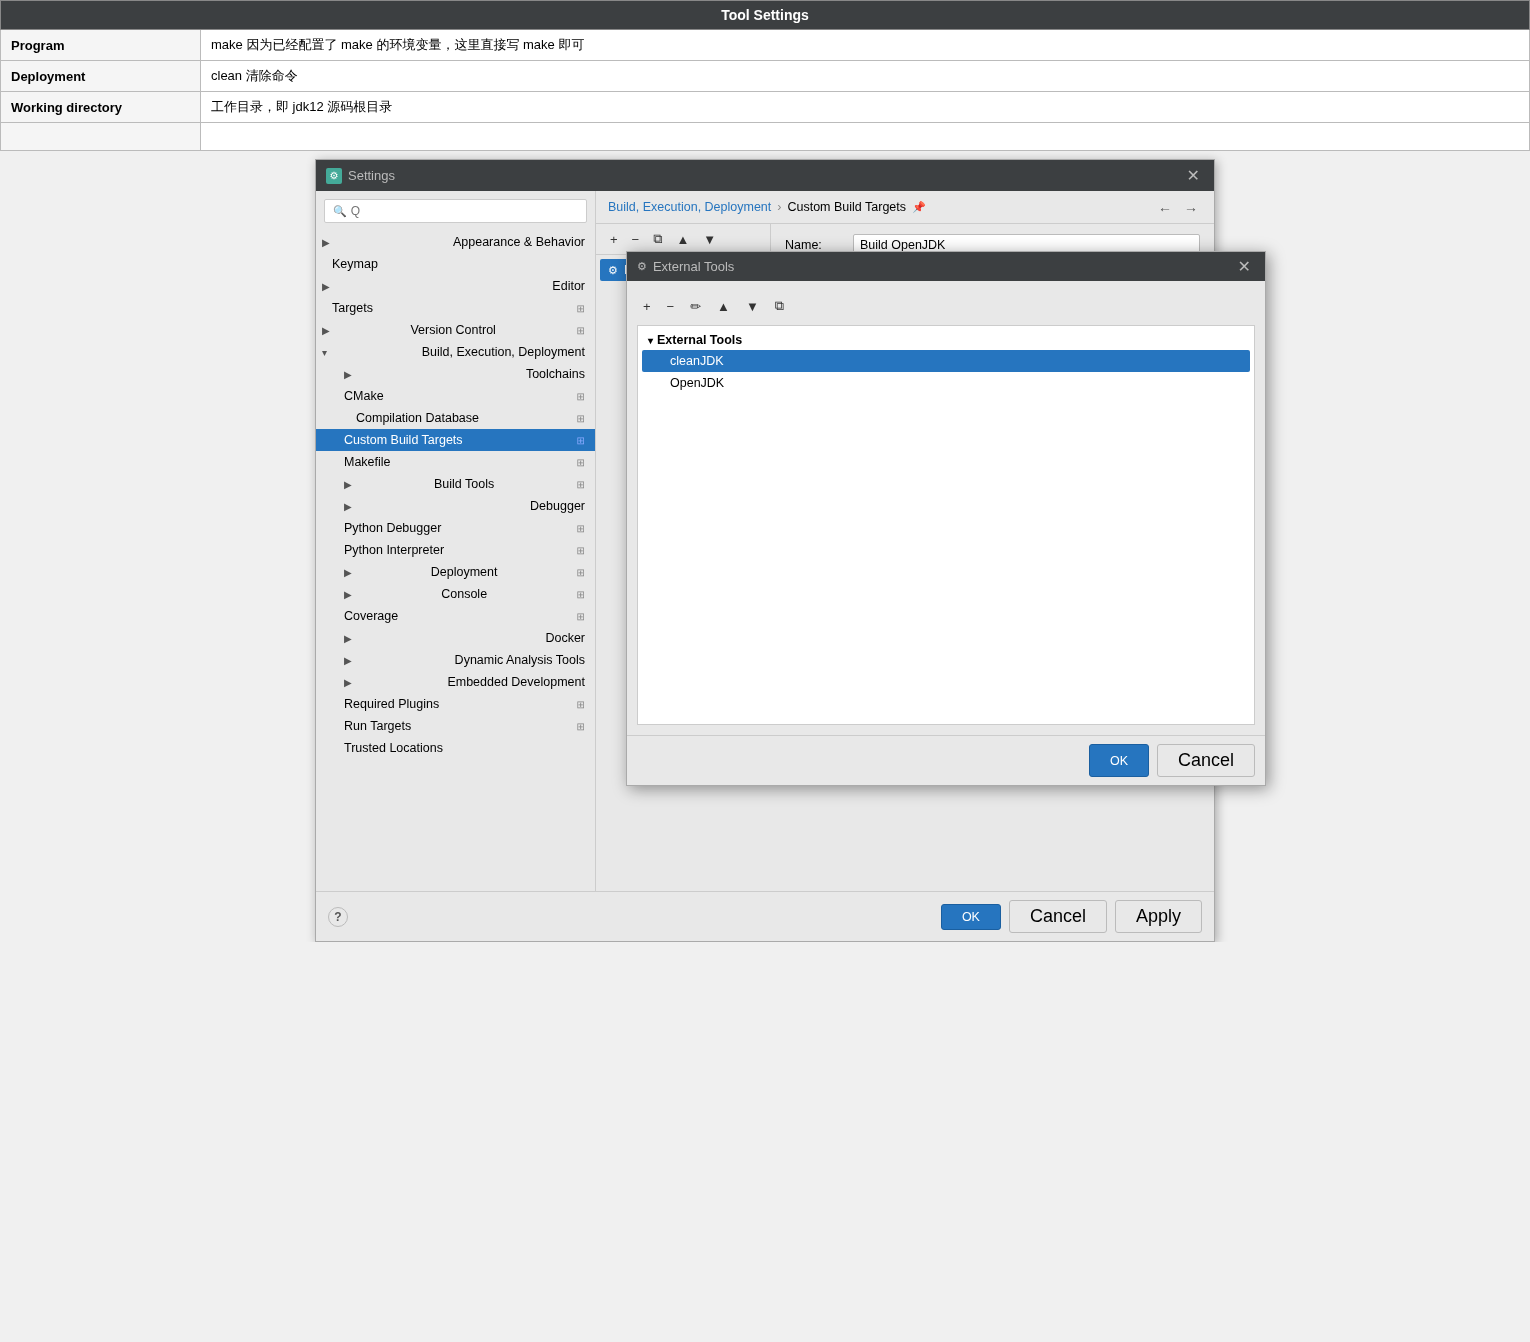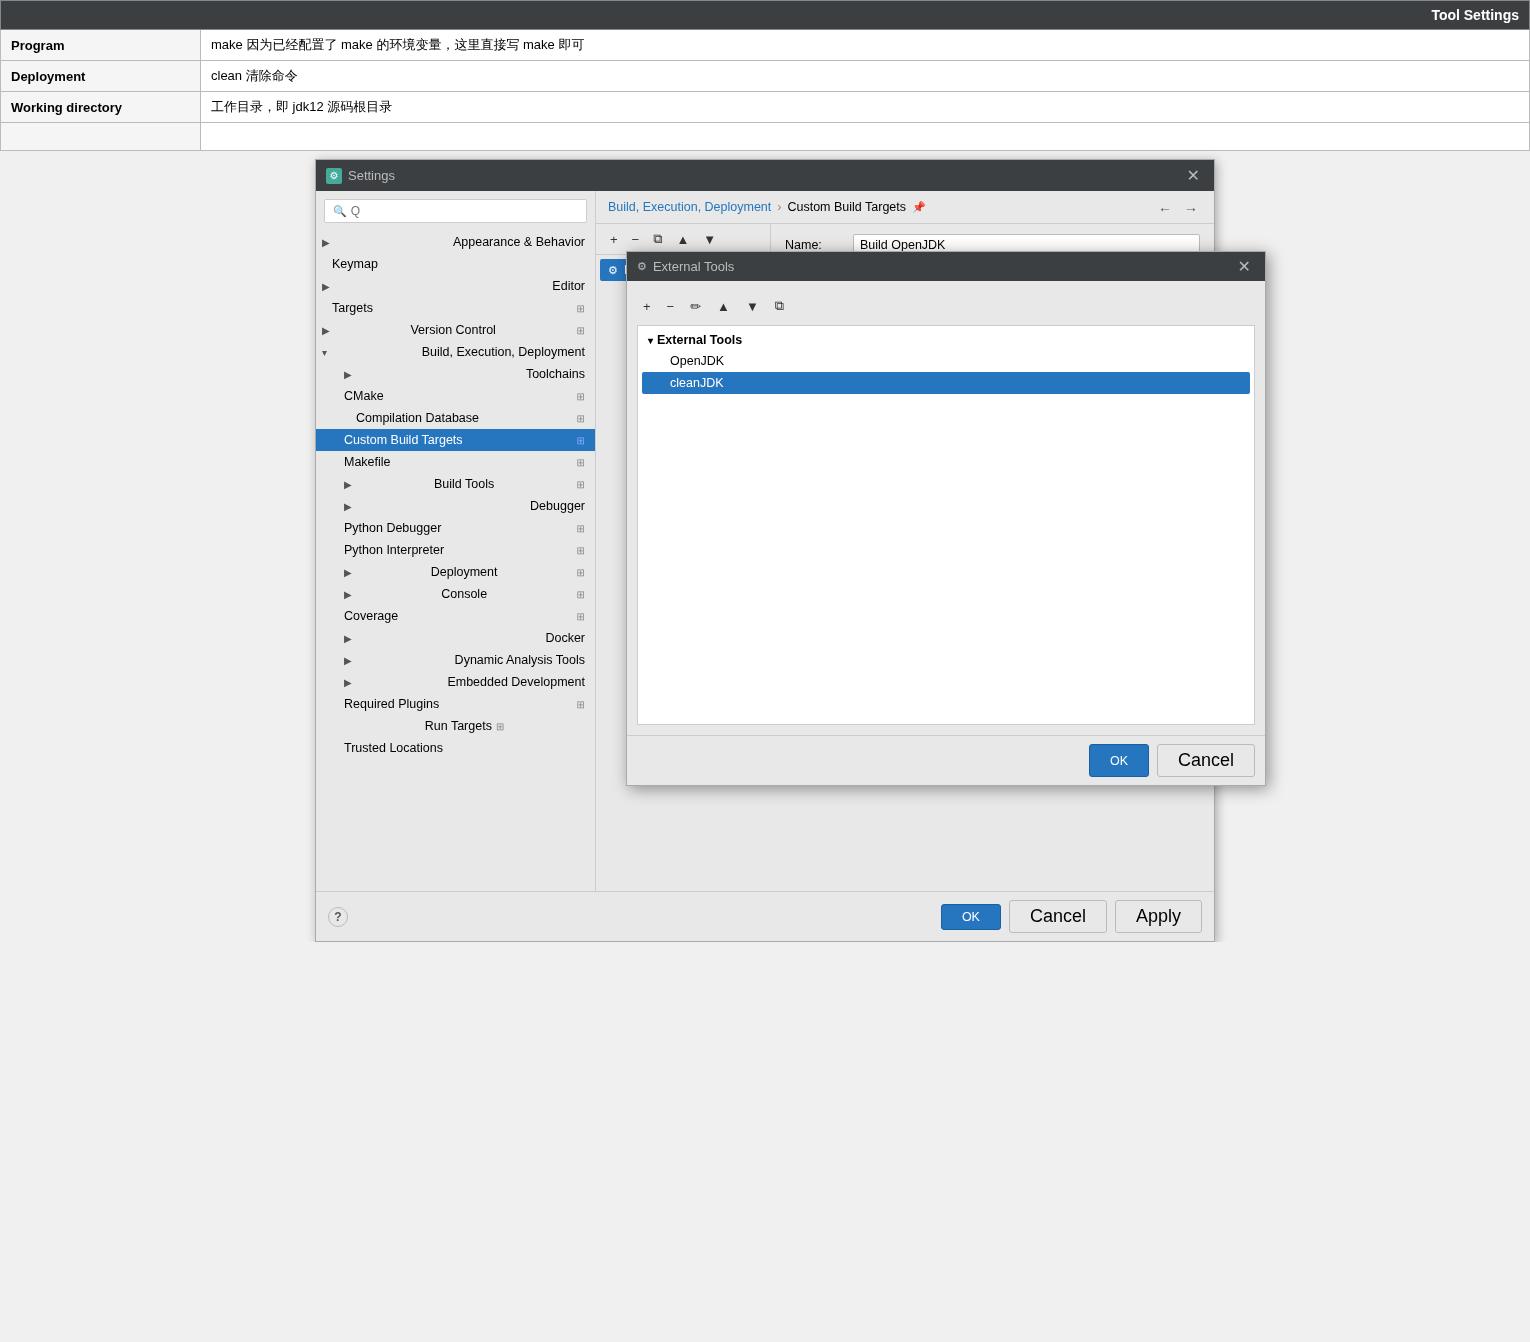"Tool Settings" .top-table th { text-align: right -> center }
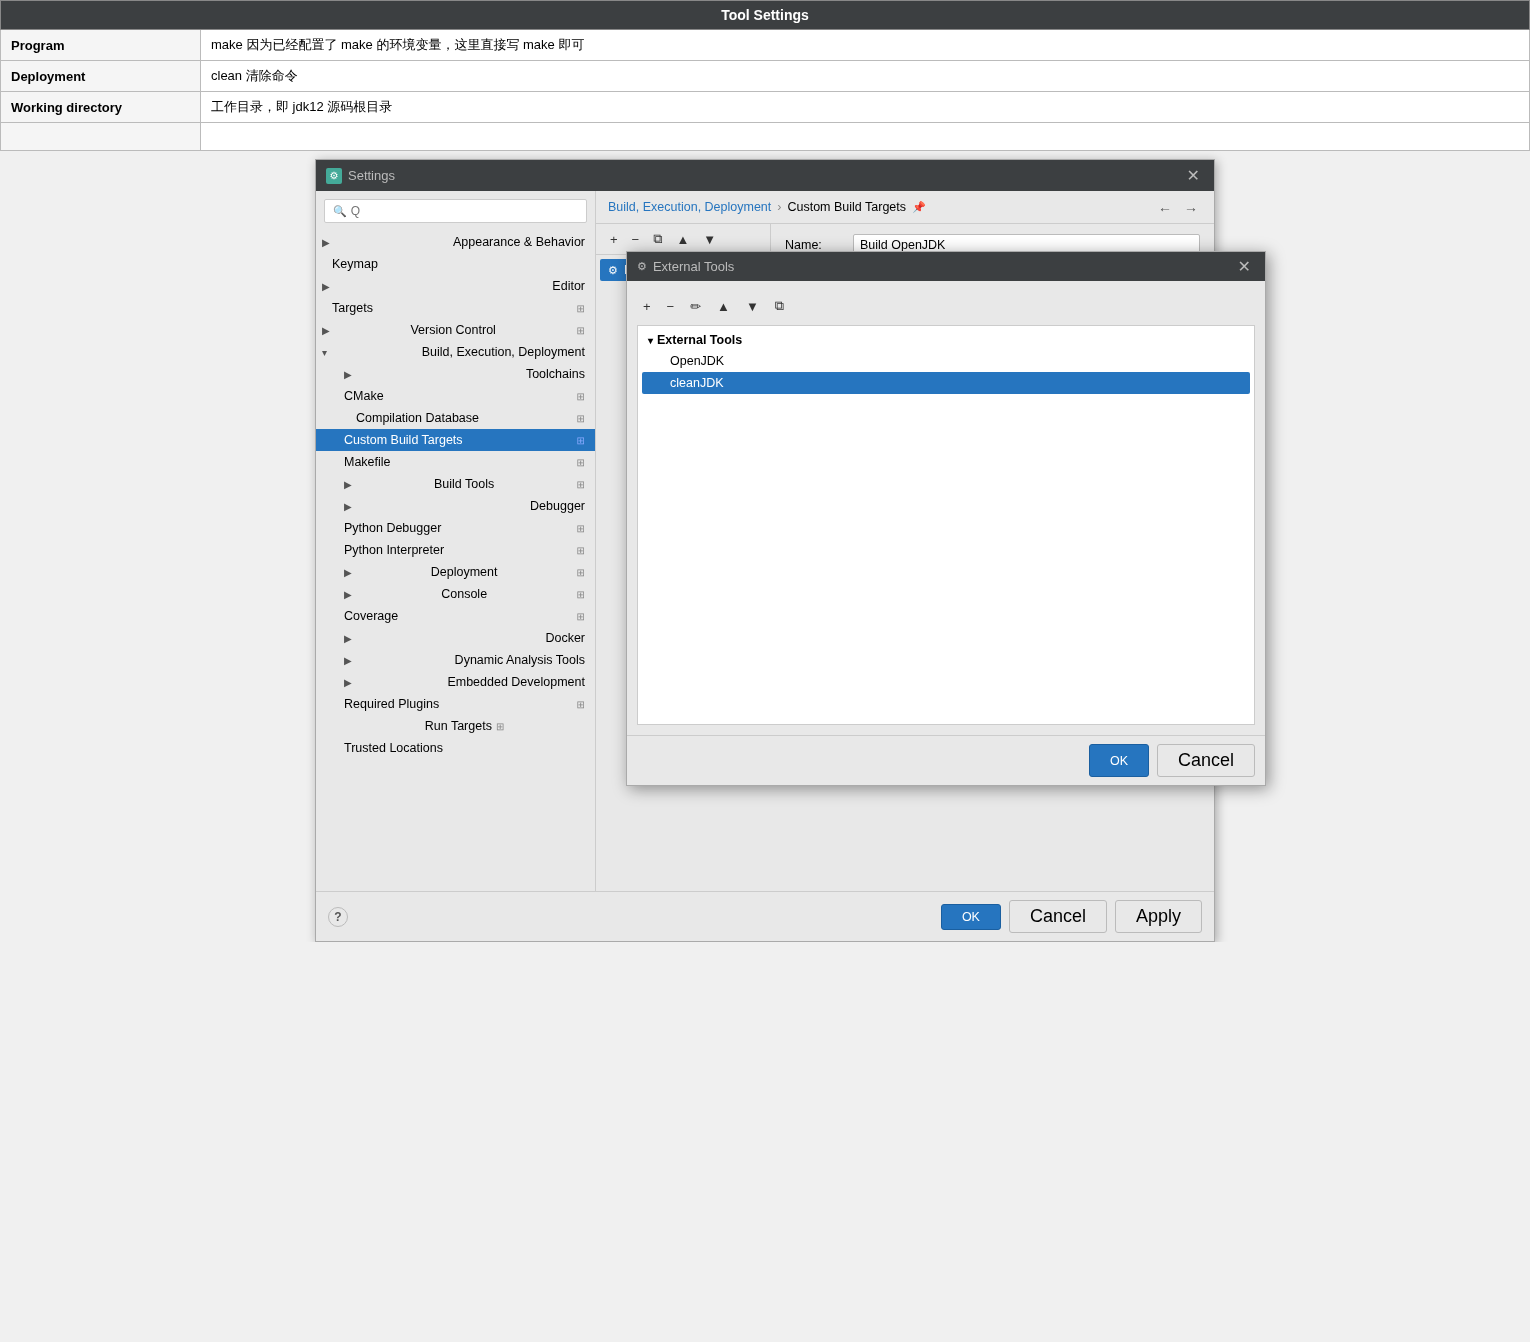"OpenJDK" div.ext-tree-item { order: before "cleanJDK" -> after "cleanJDK" }
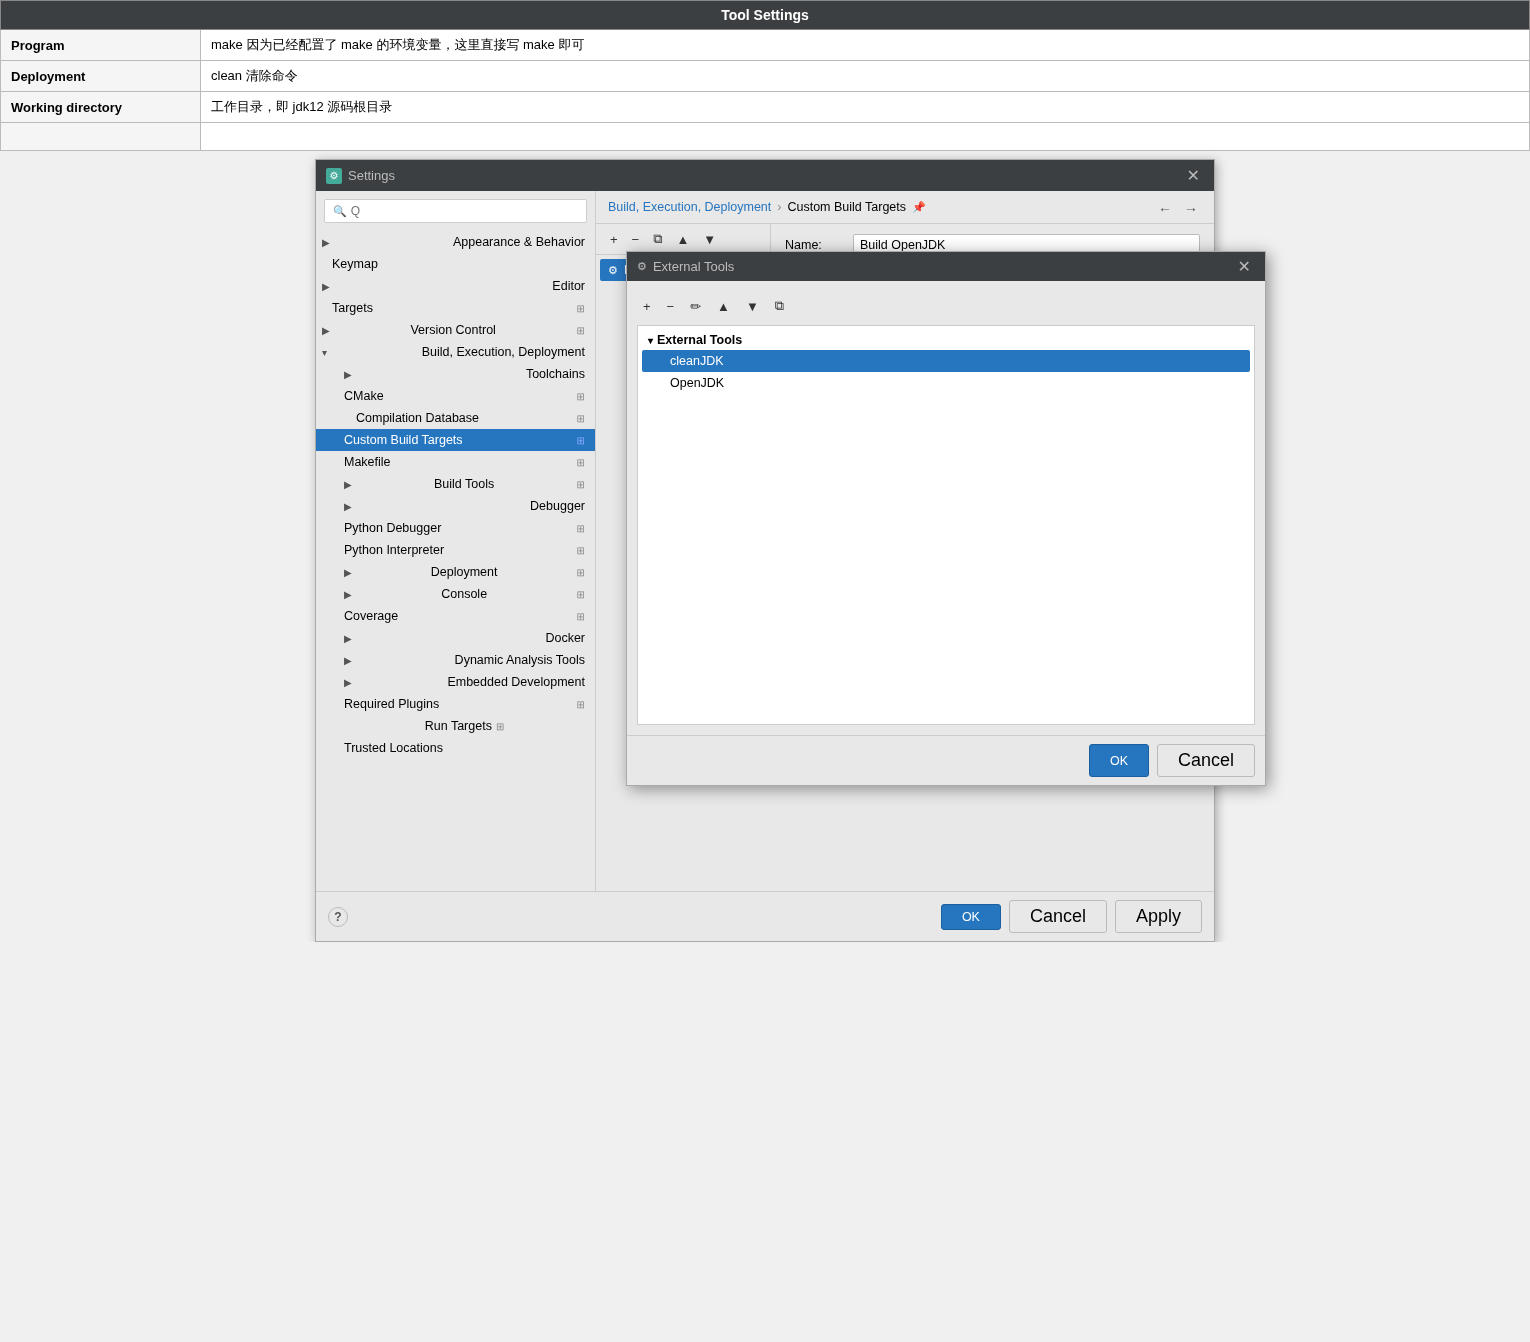"Run Targets" div.sidebar-item { justify-content: center -> none }
